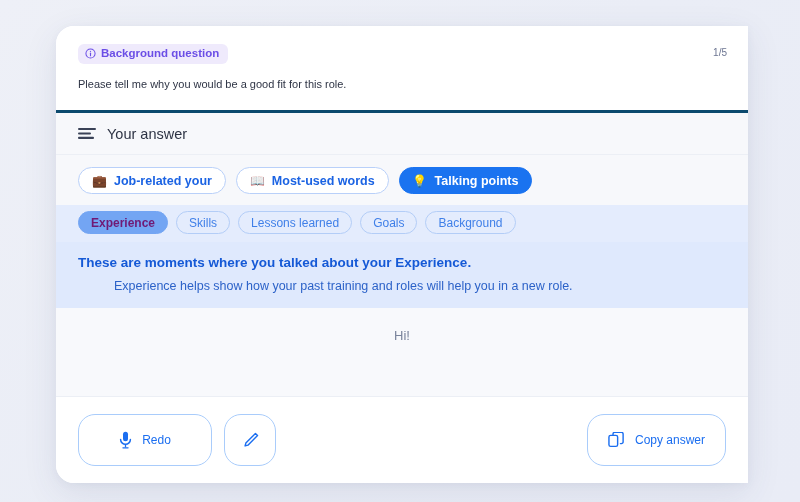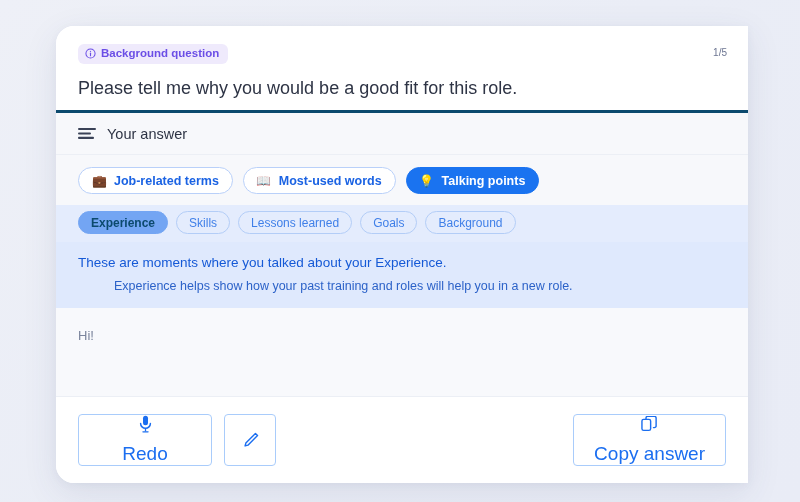"Please tell me why you" .question-text { font-size: 18px -> 11px }
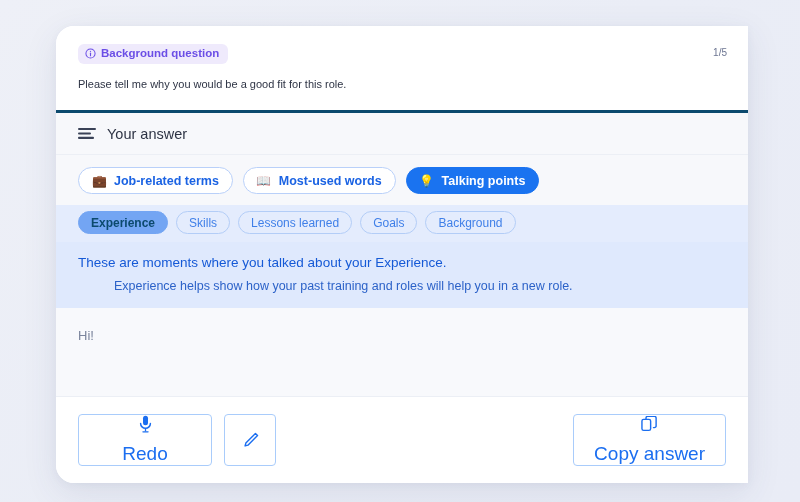"Job-related terms" span { text: terms -> your }
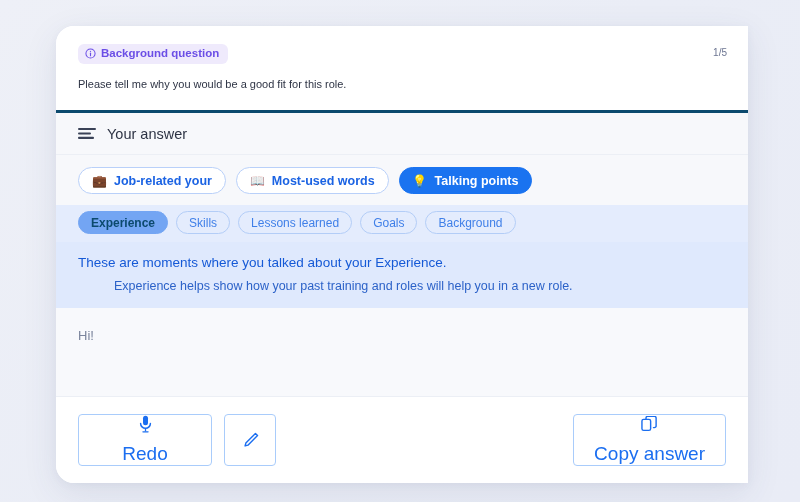"Experience" .chip.selected { color: #0c4a6e -> #701a75 }
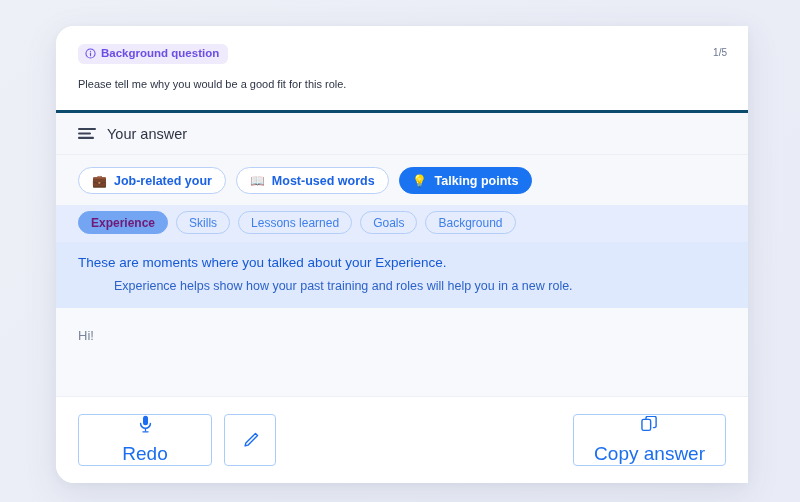"These are moments where you" .info-title { font-weight: normal -> bold }
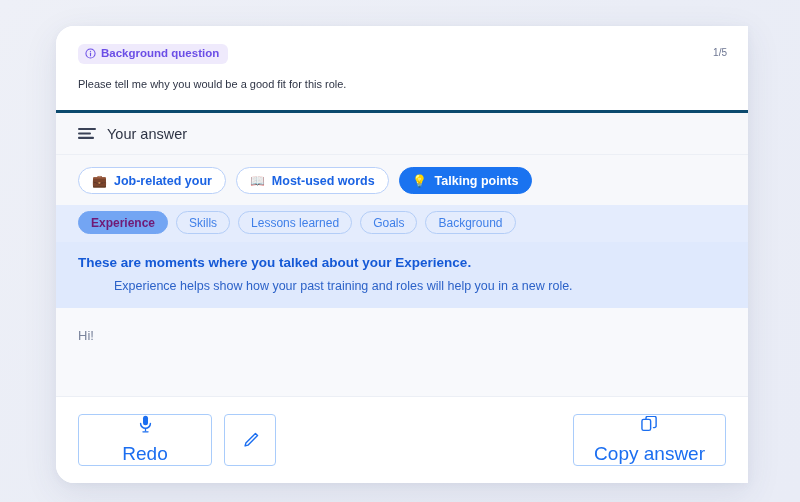"Hi!" .answer-body { text-align: none -> center }
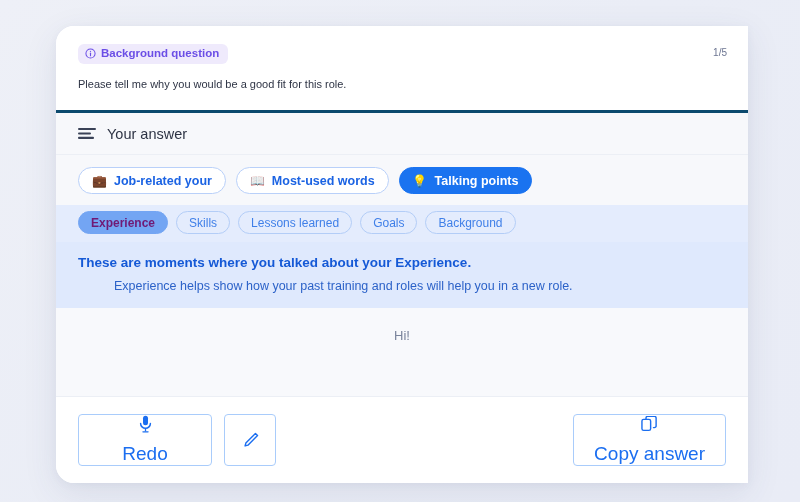"Redo" .btn { border-radius: 4px -> 17px; flex-direction: column -> none; font-size: 19px -> 12px }
